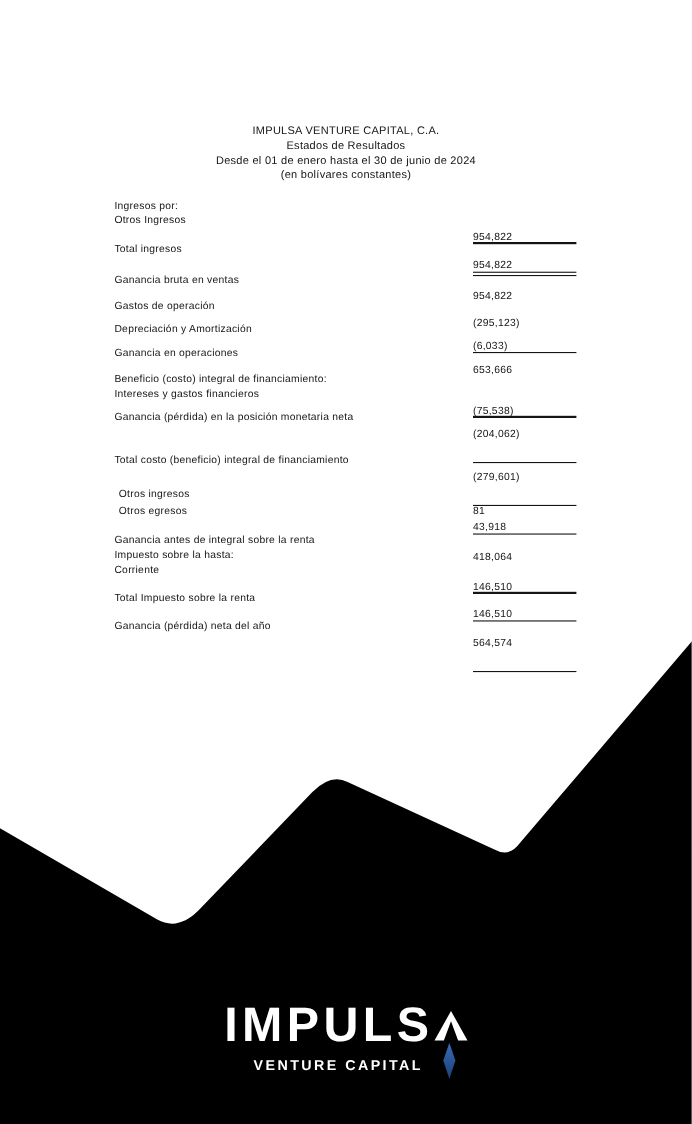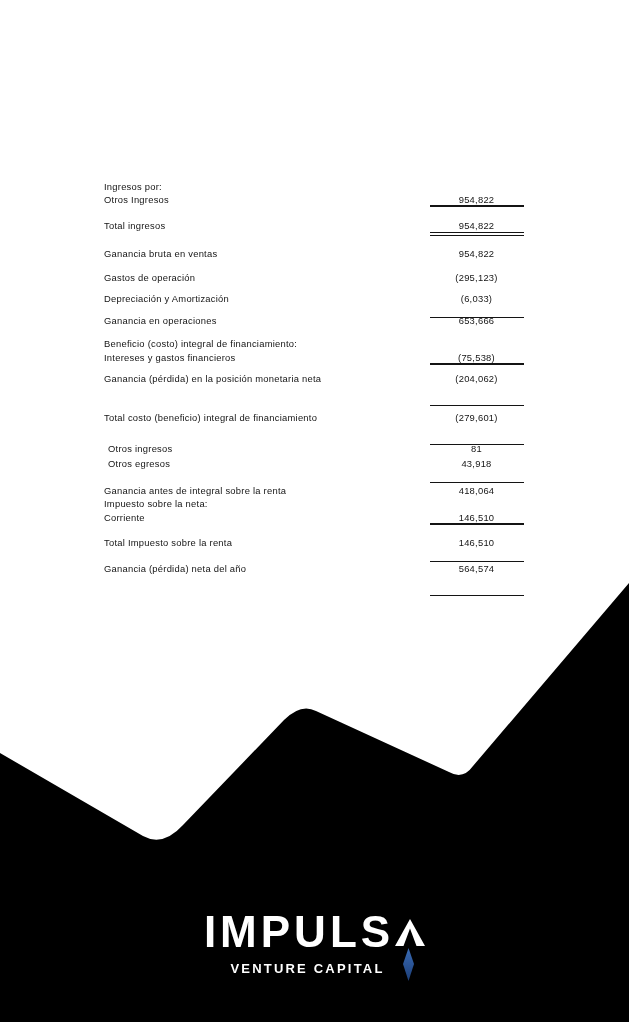"IMPULSA VENTURE CAPITAL, C.A." div { html: none -> <div>IMPULSA VENTURE CAPITAL, C.A.</div> }
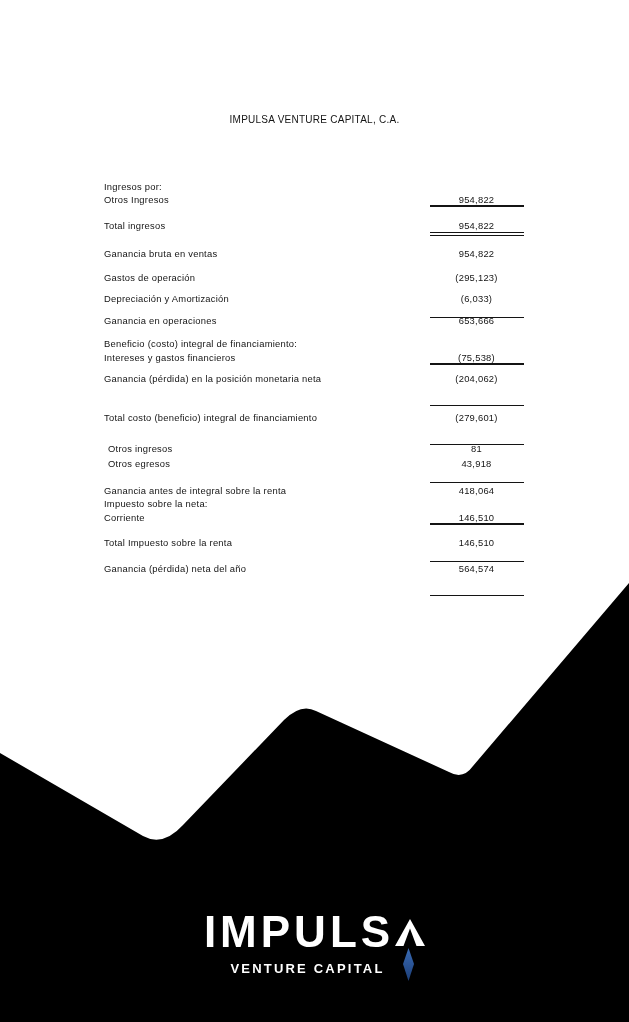"Estados de Resultados" div { html: none -> <div>Estados de Resultados</div> }
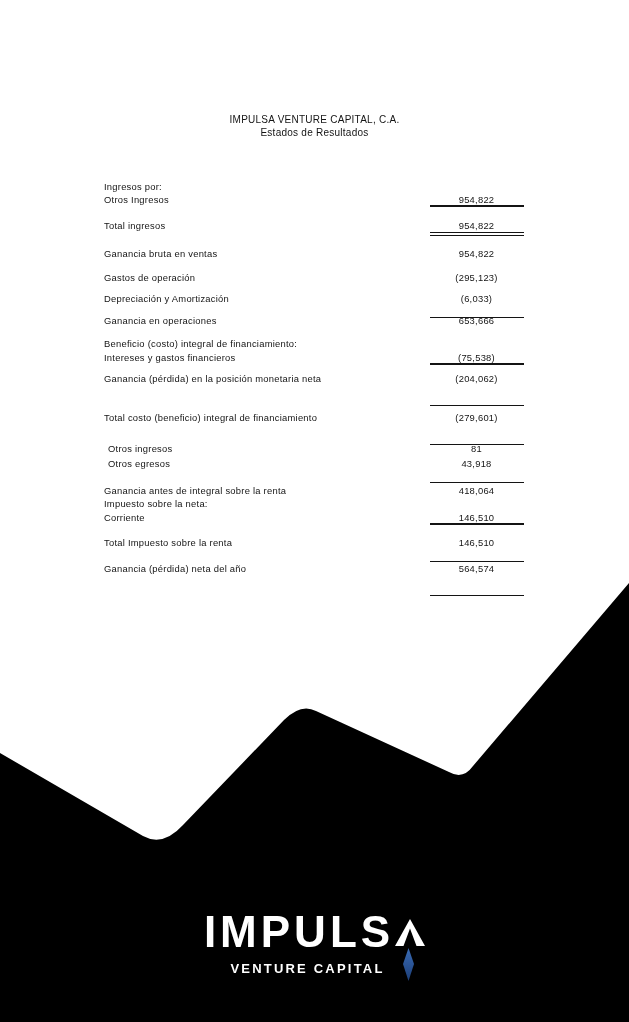"Desde el 01 de enero" div { html: none -> <div>Desde el 01 de enero hasta el 30 de junio de 2024</div> }
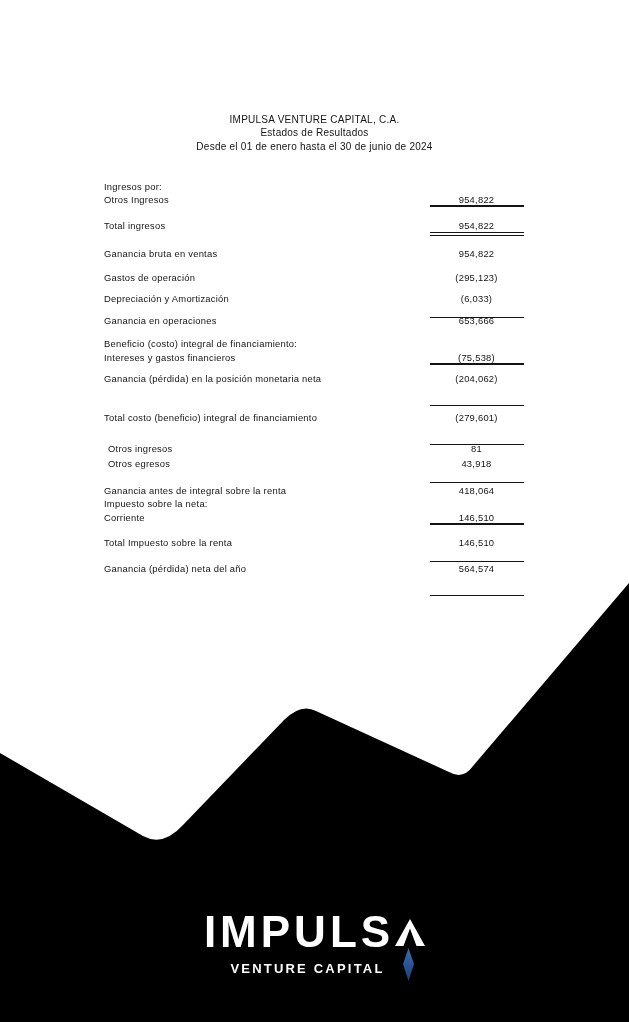"(en bolívares constantes)" div { html: none -> <div>(en bolívares constantes)</div> }
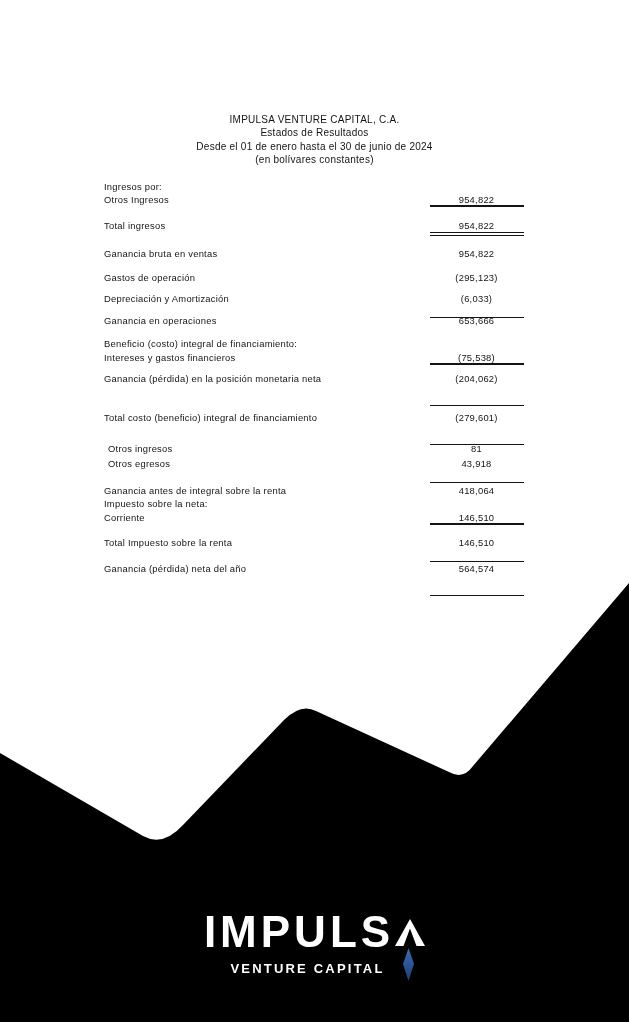"954,822" .row .value { margin-top: none -> 15px; text-align: center -> left }
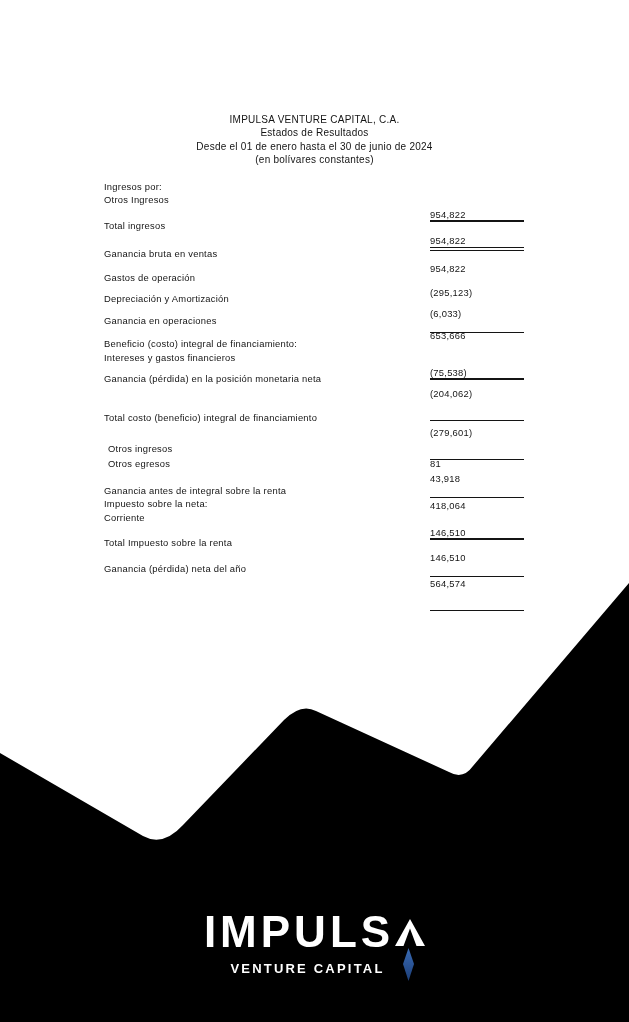"(6,033)" .rule-single { padding-bottom: 13px -> 1px }
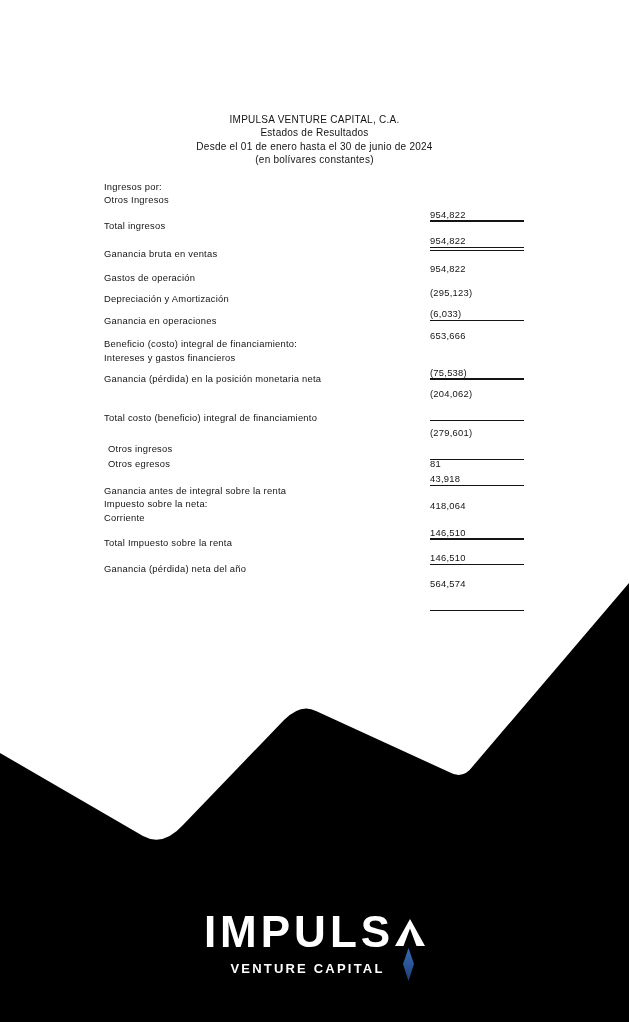"Impuesto sobre la neta:" span.label { text: neta -> hasta }
